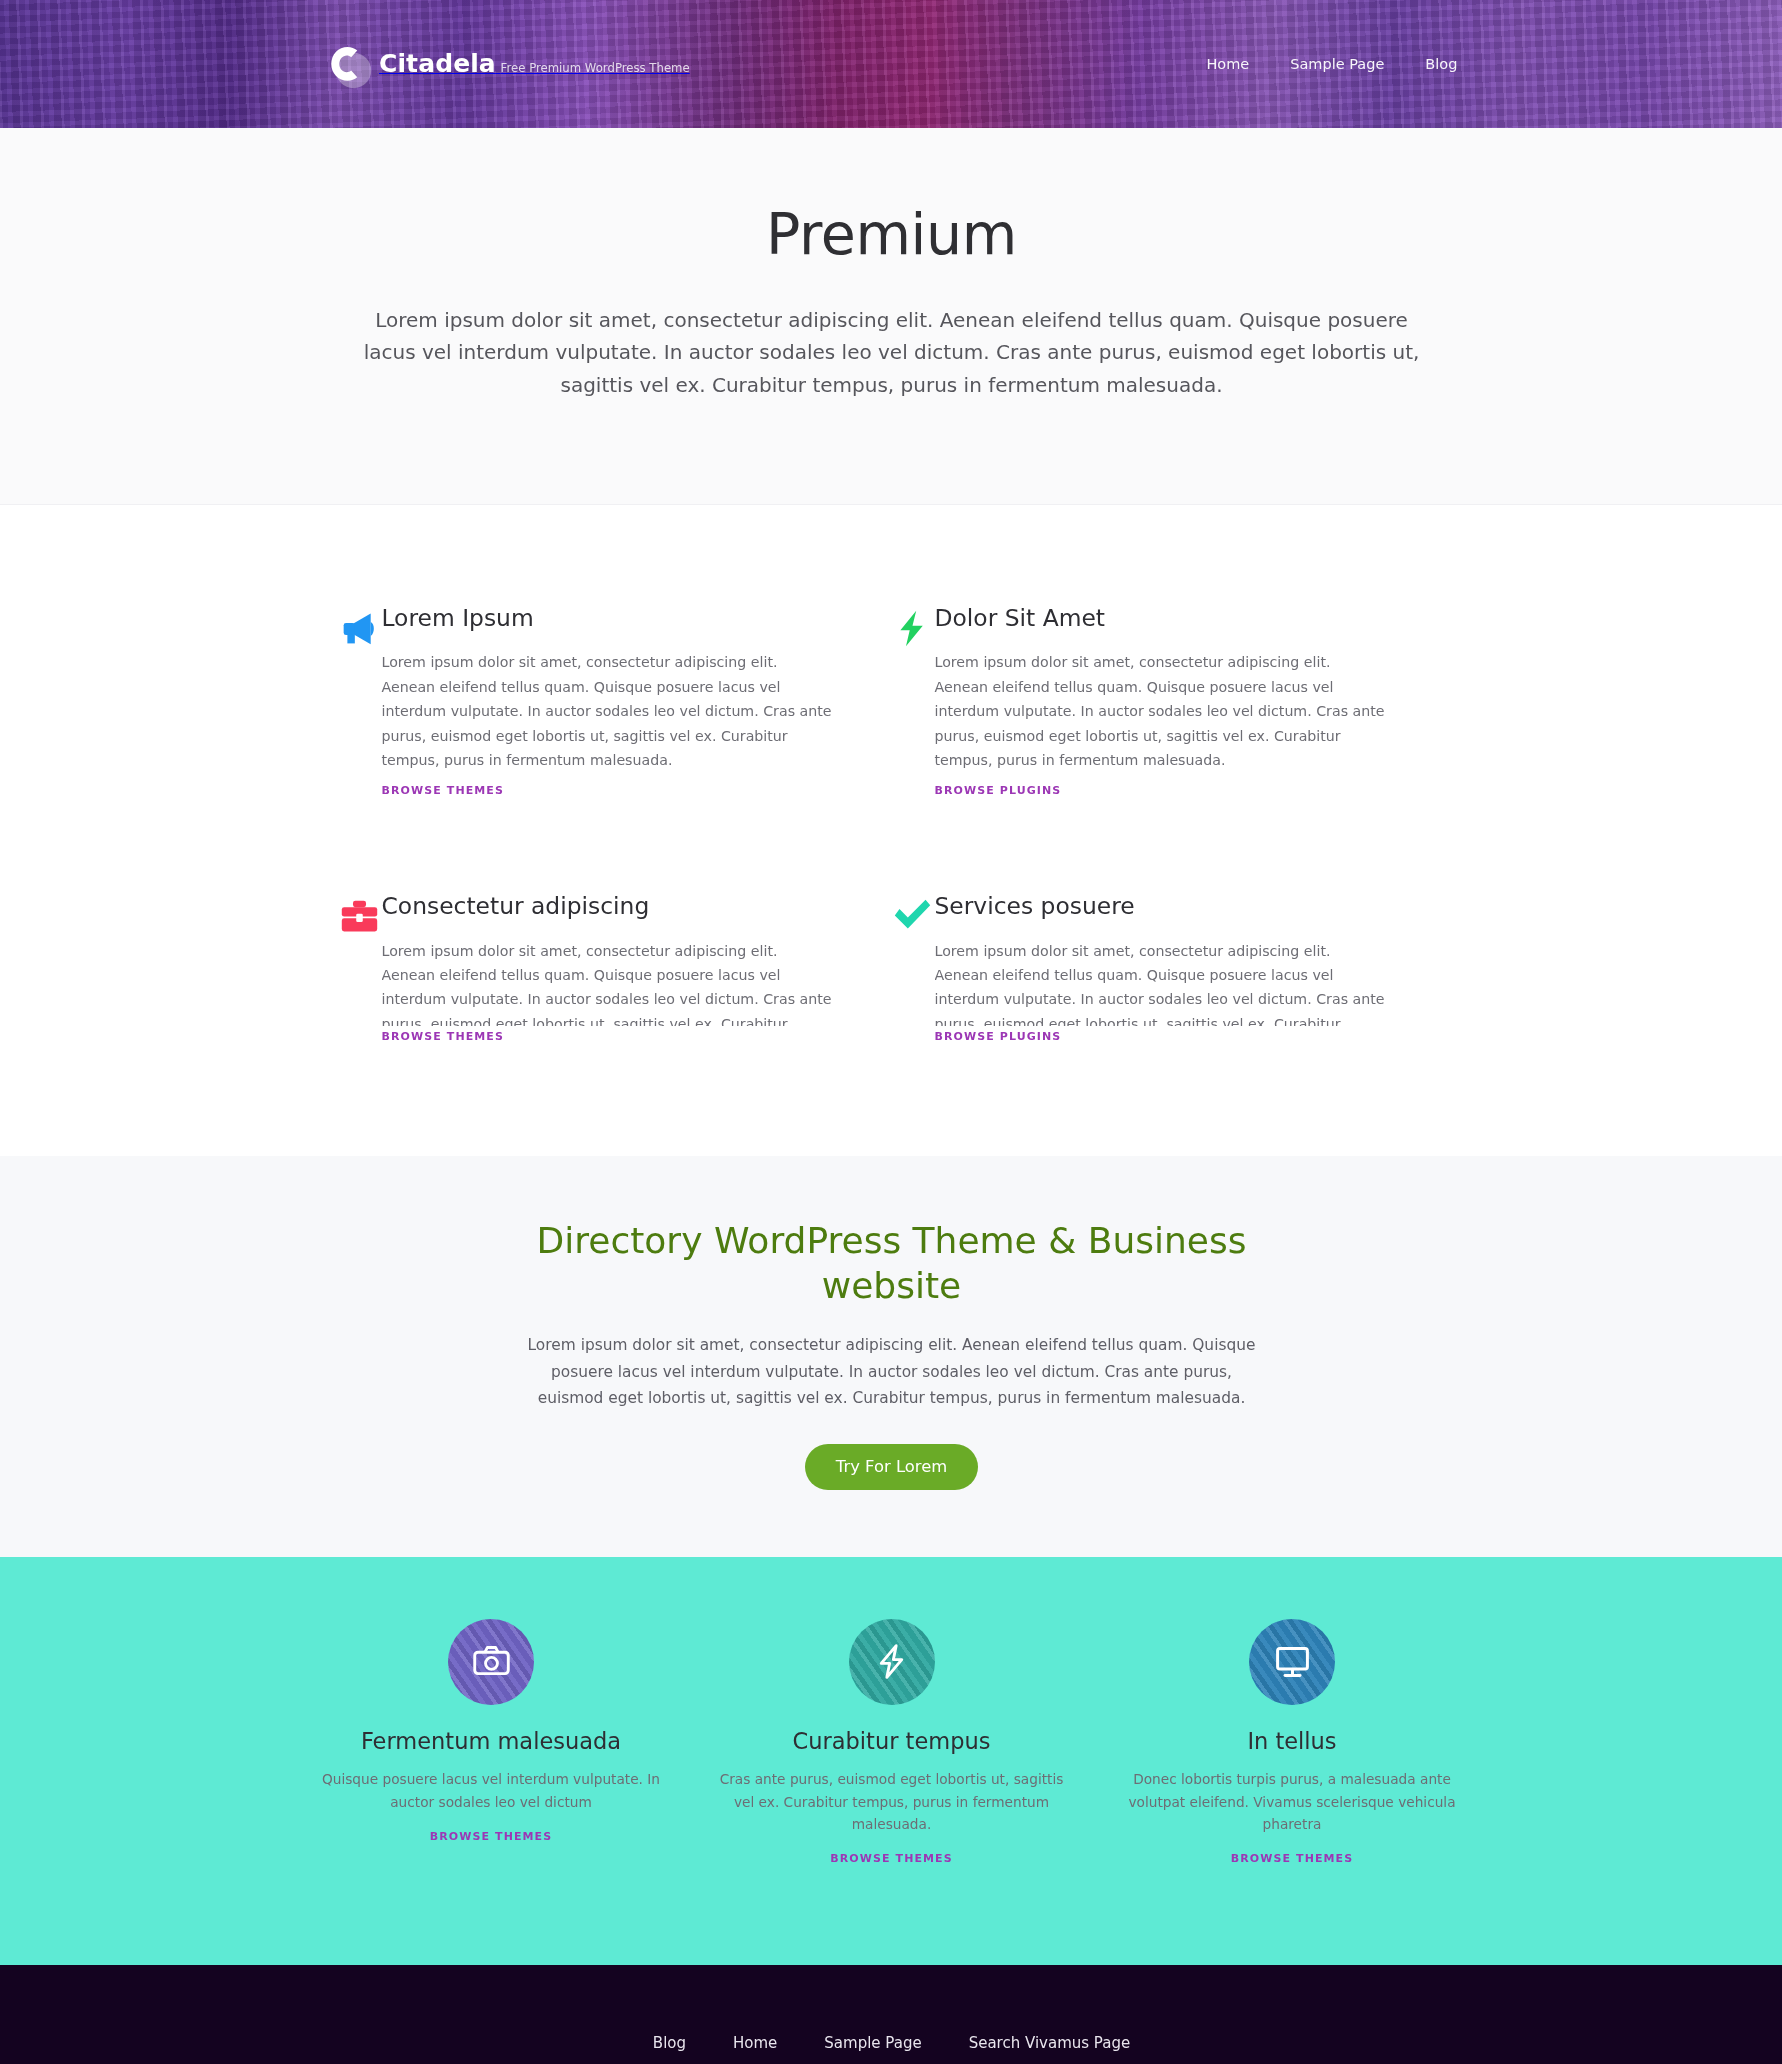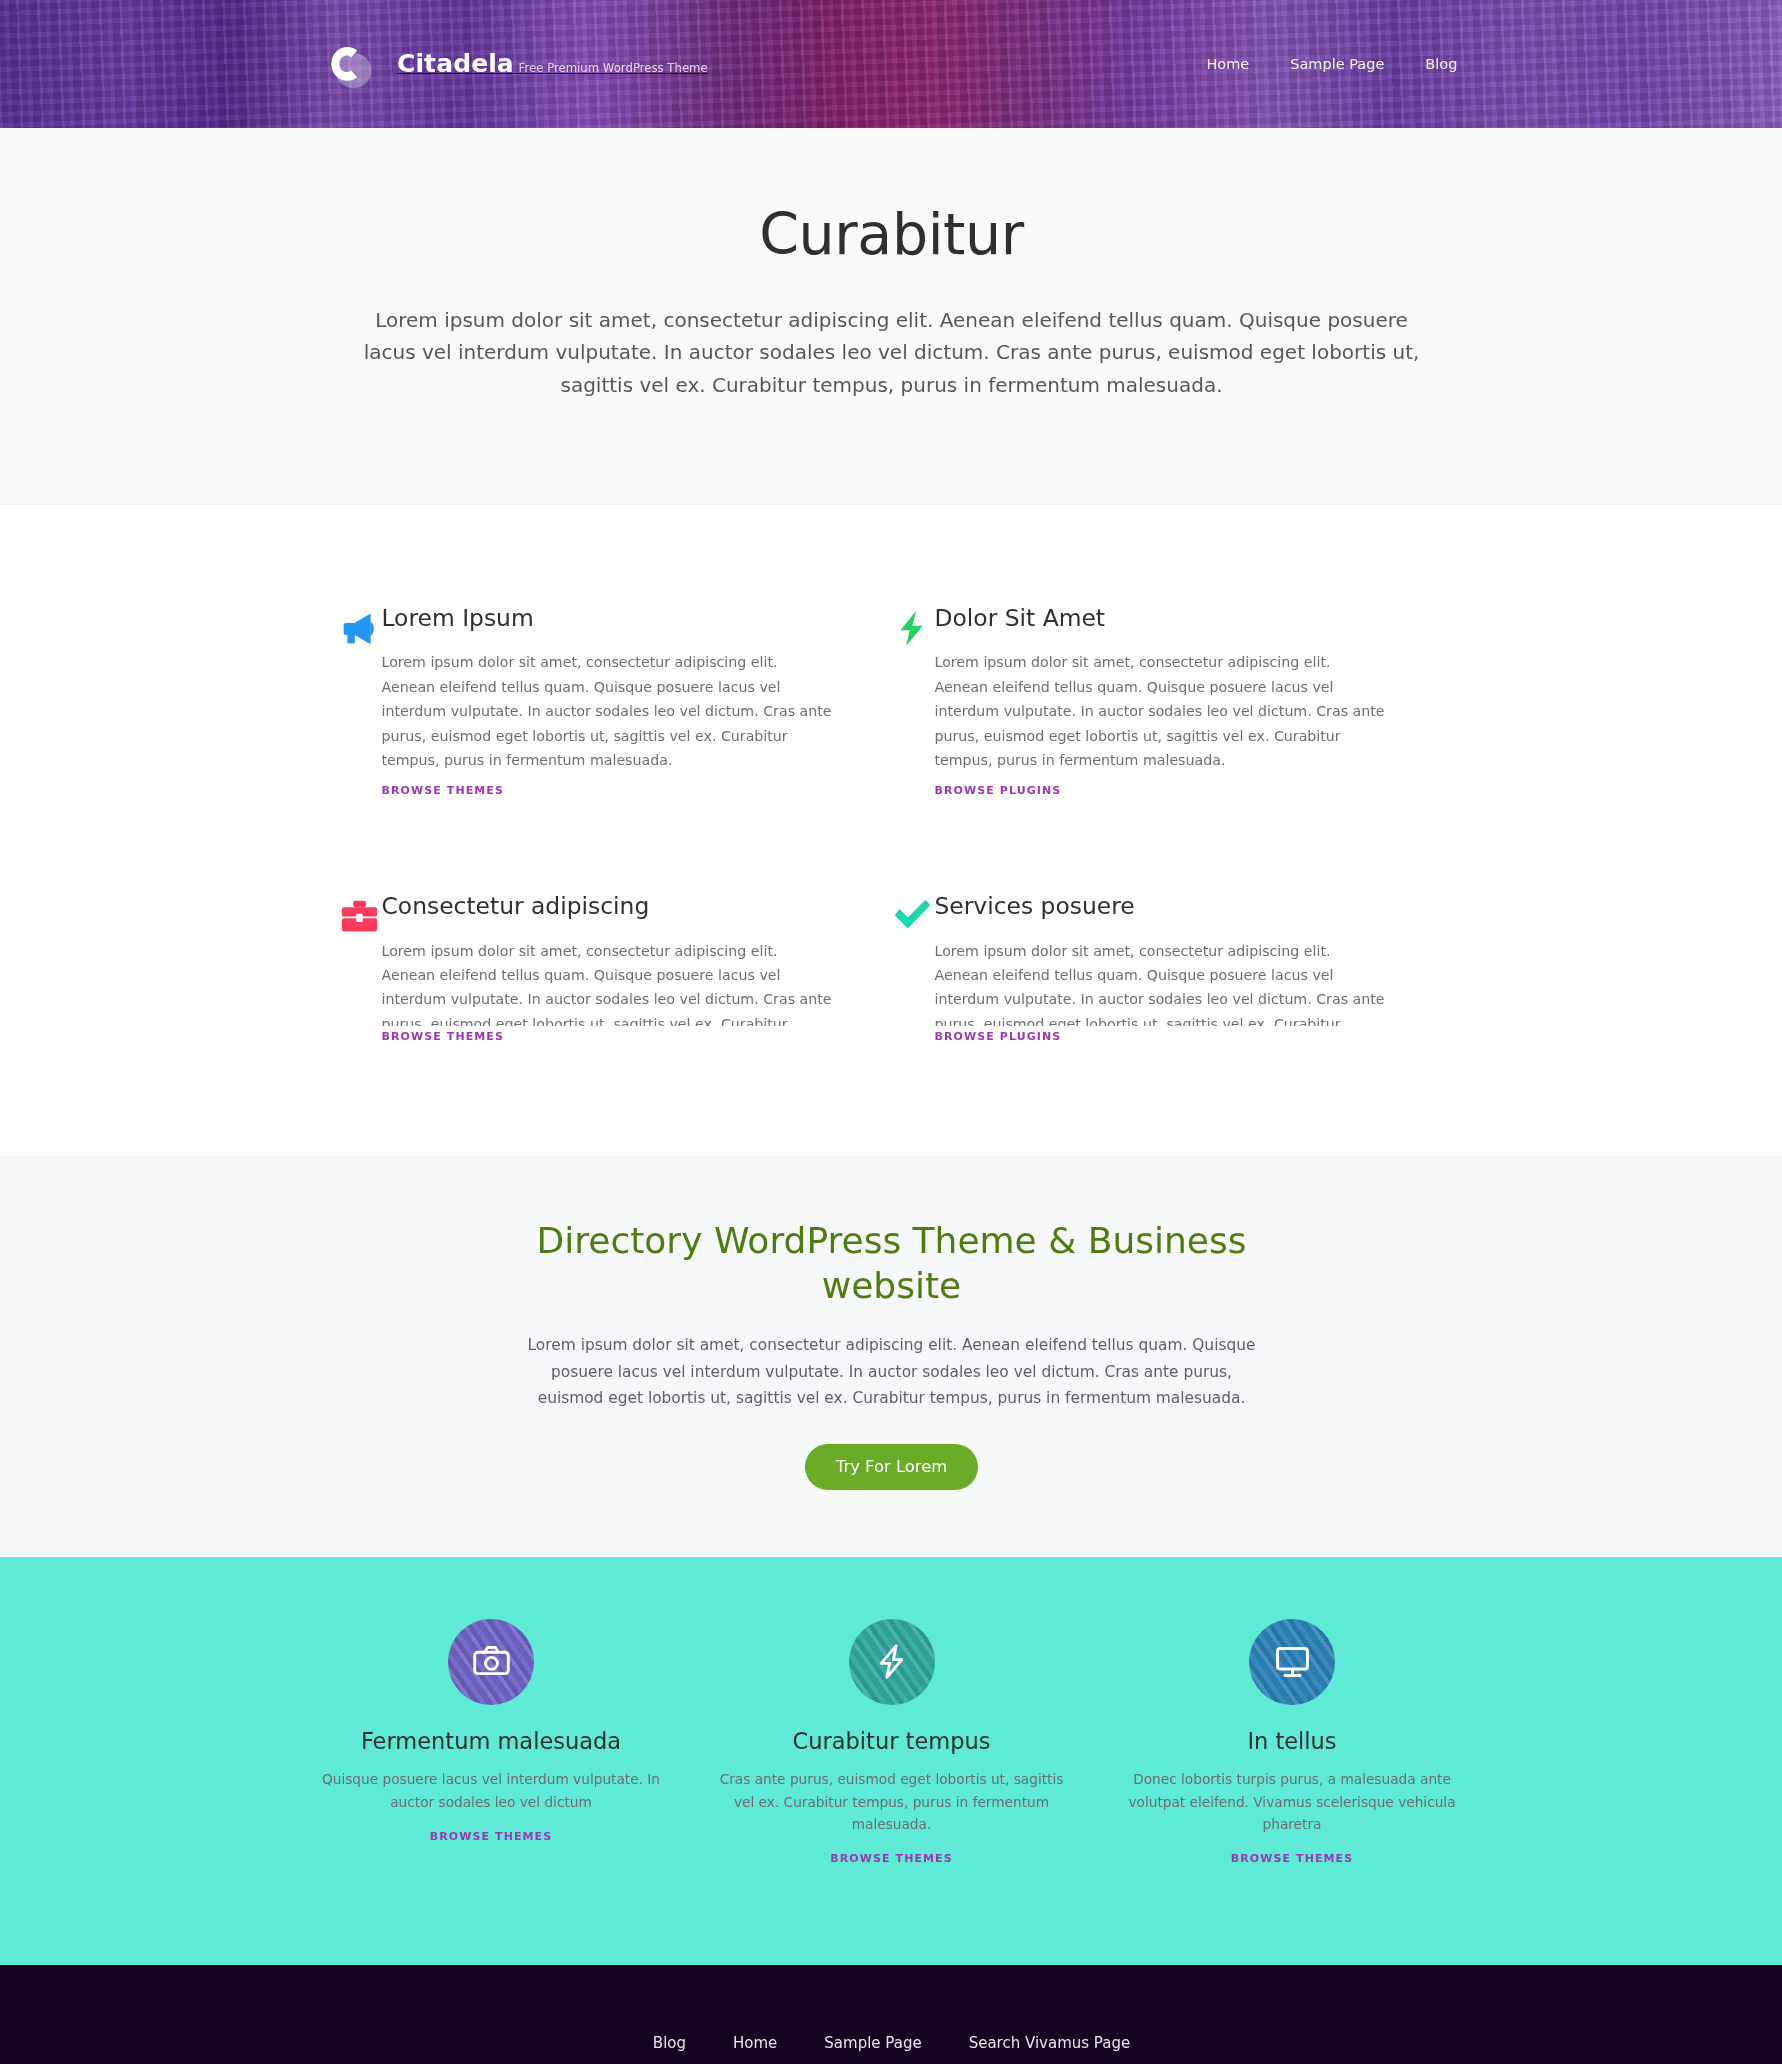"Citadela Free Premium WordPress Theme" .brand { gap: 23px -> 5px }
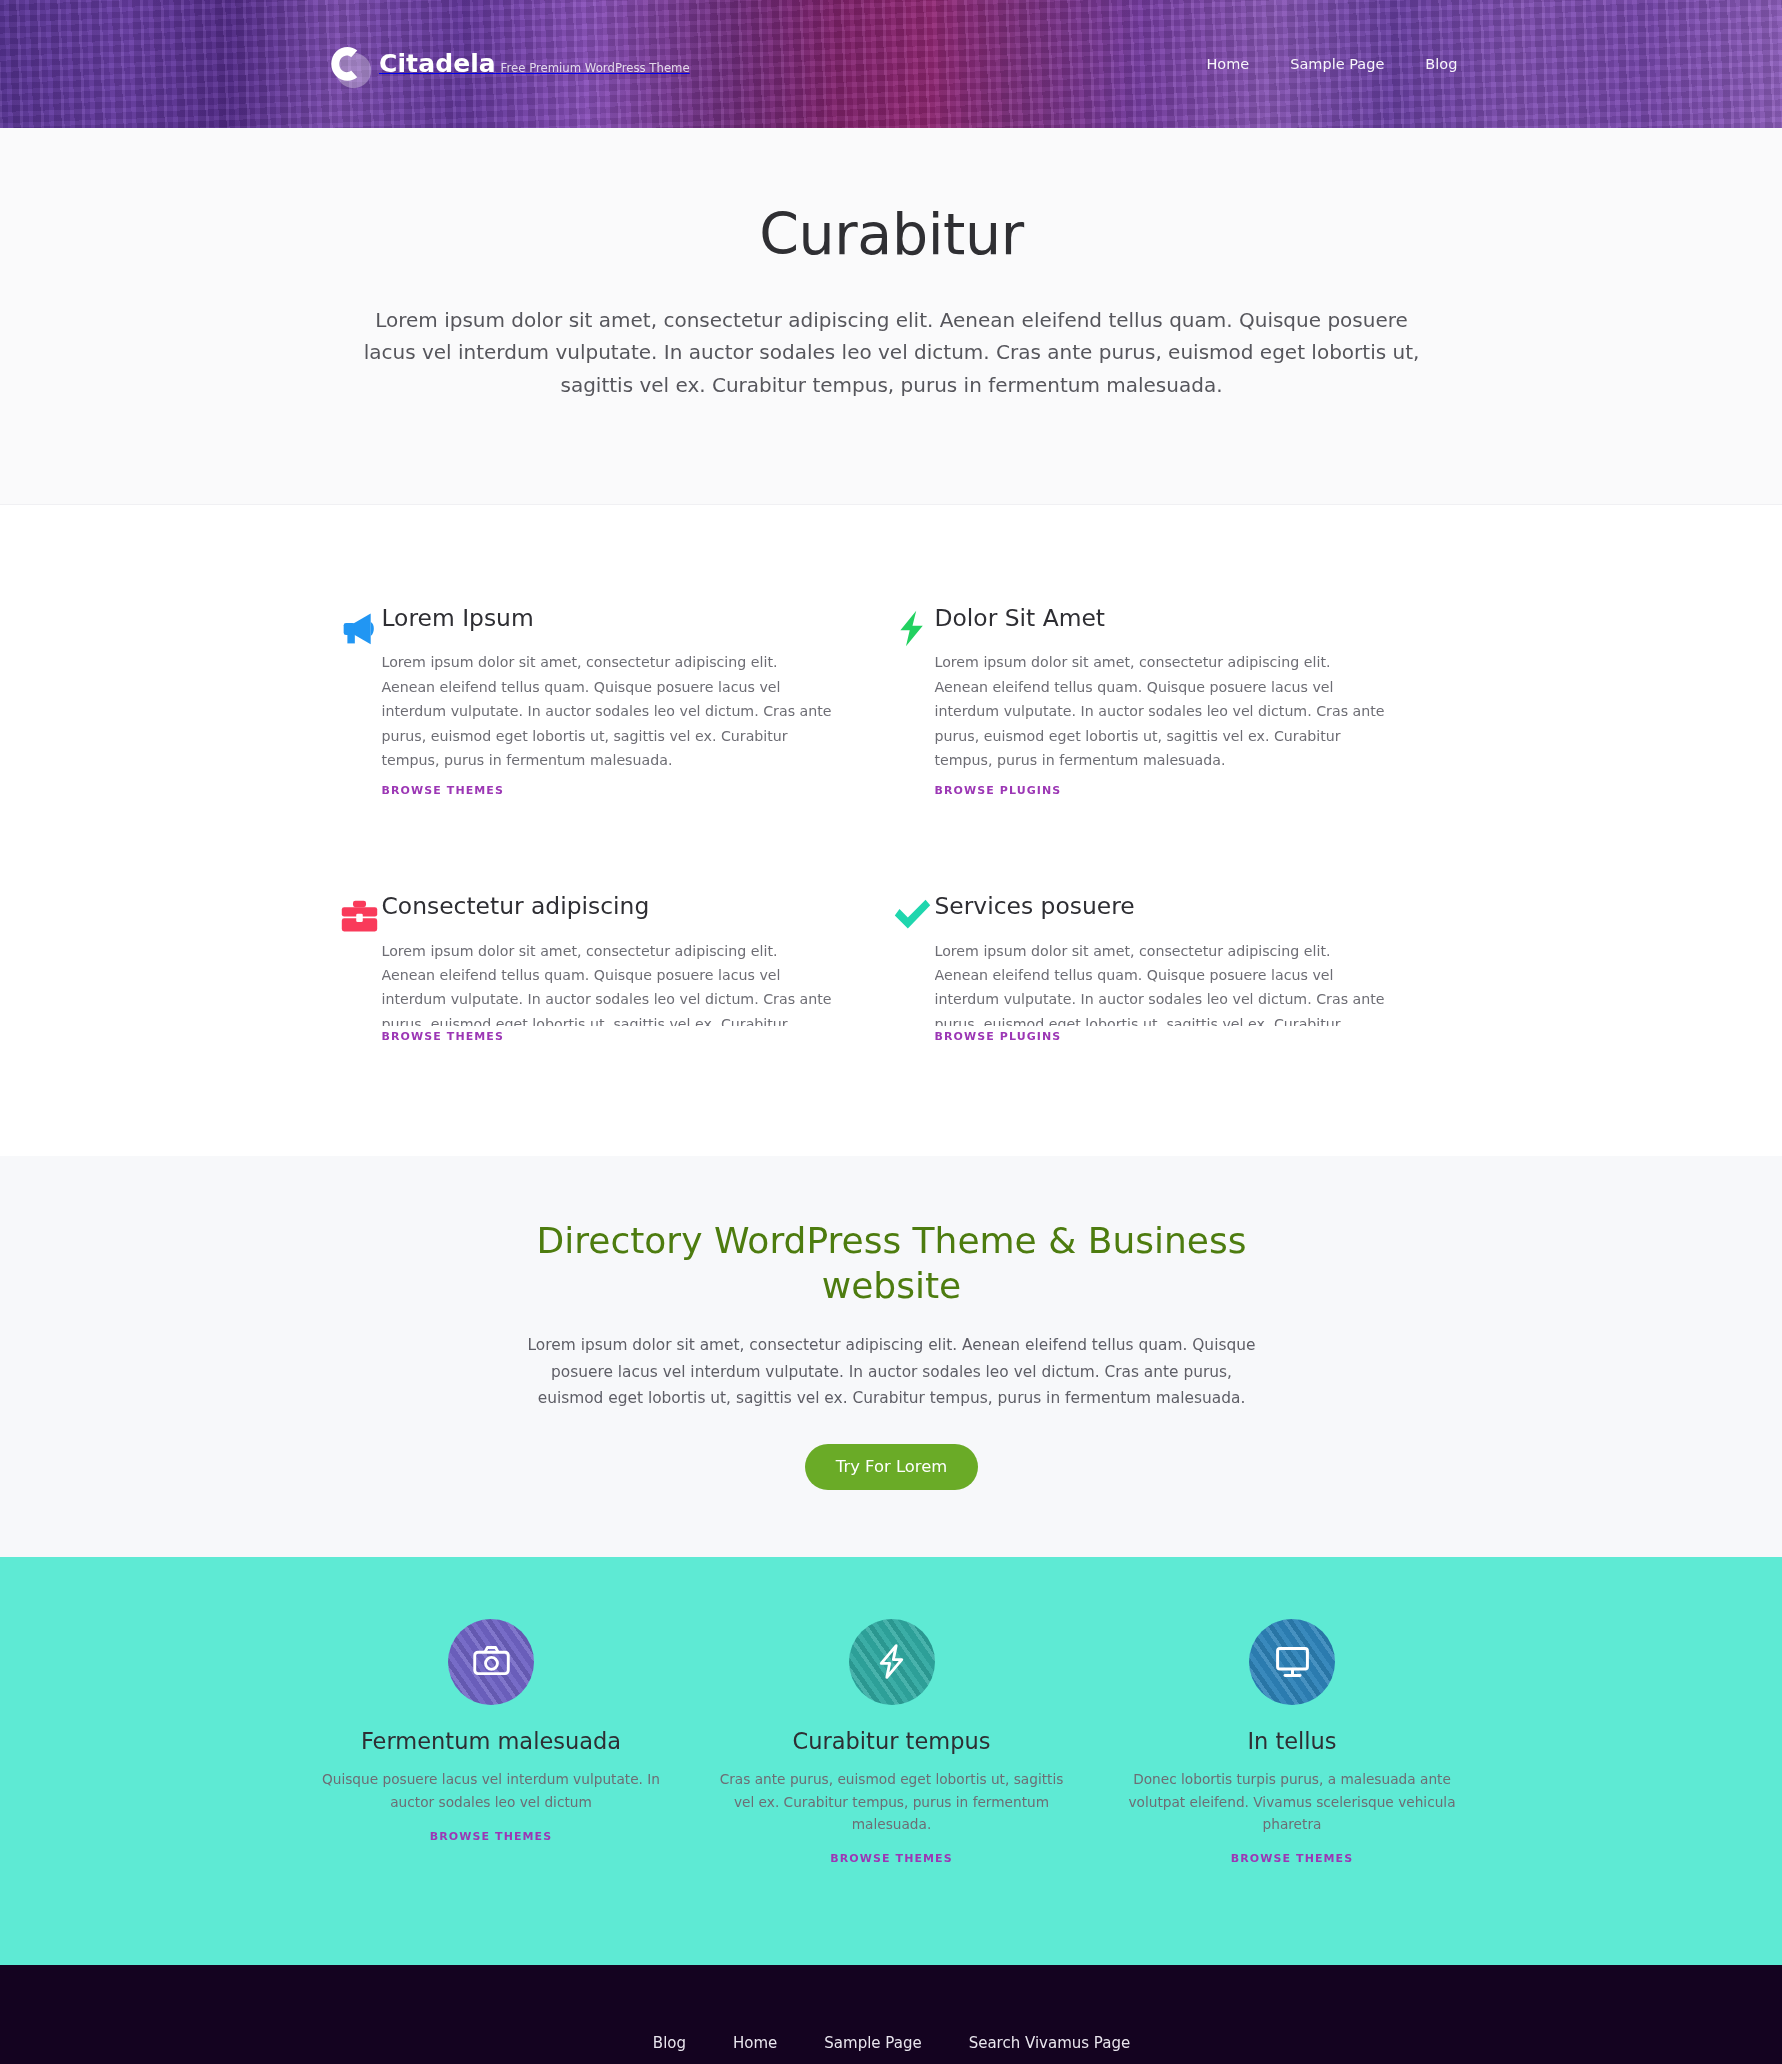"Curabitur" h1.hero-title { text: Curabitur -> Premium }
